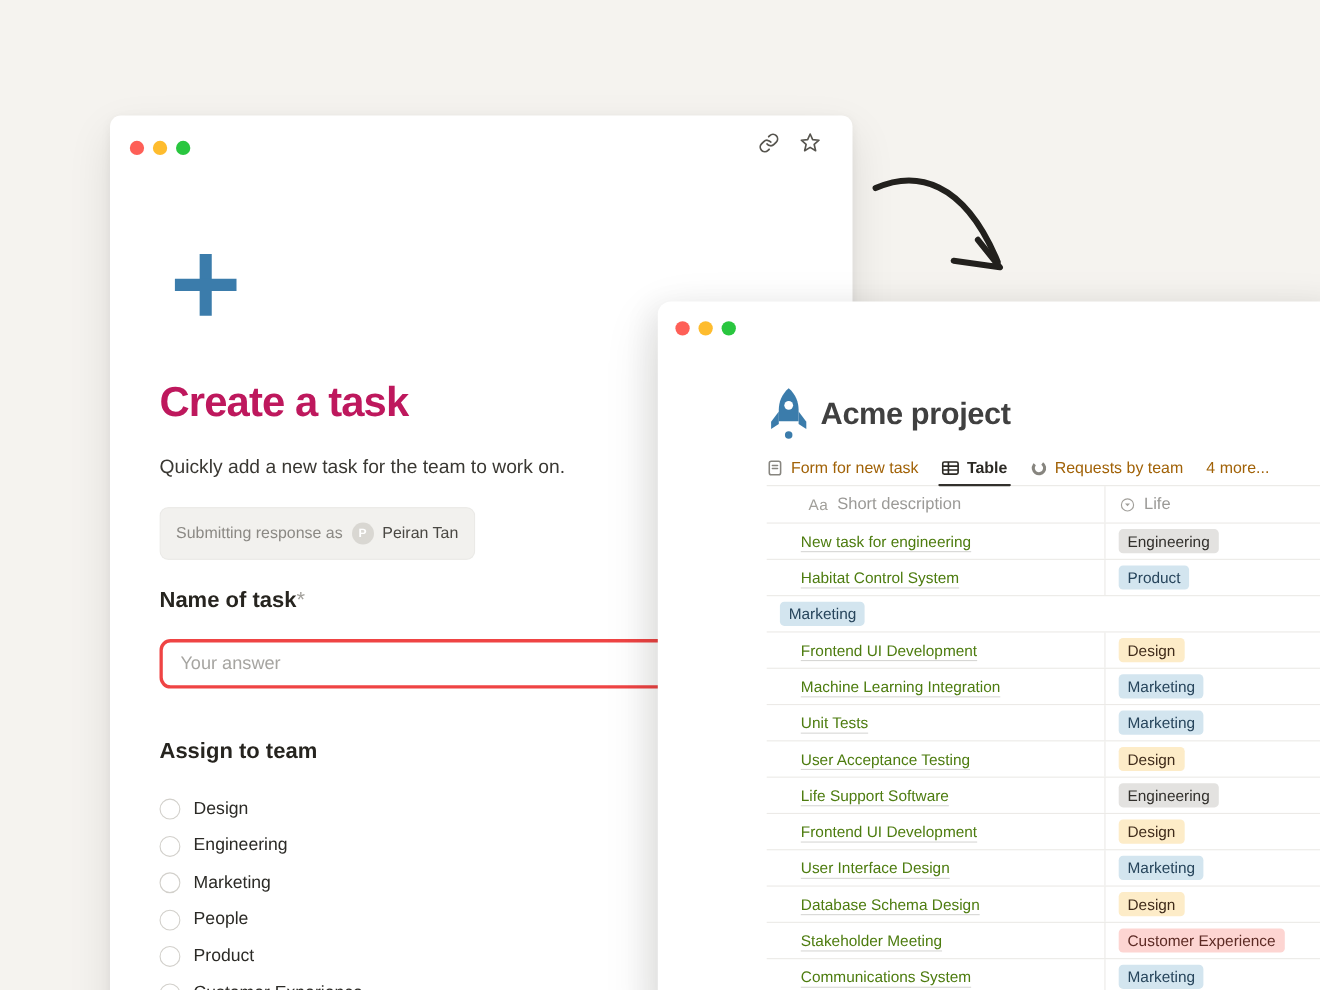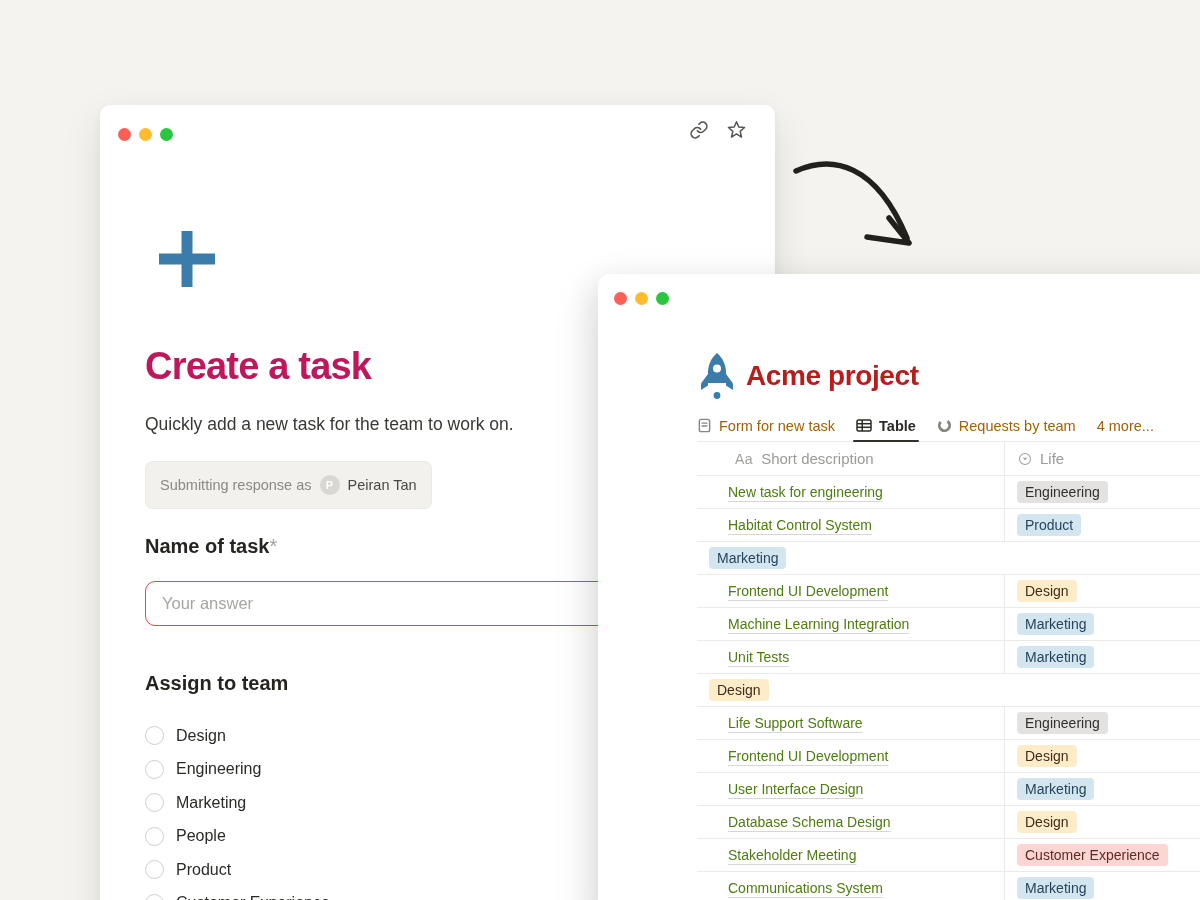"Acme project" .table-title { color: #b91c1c -> #404040 }
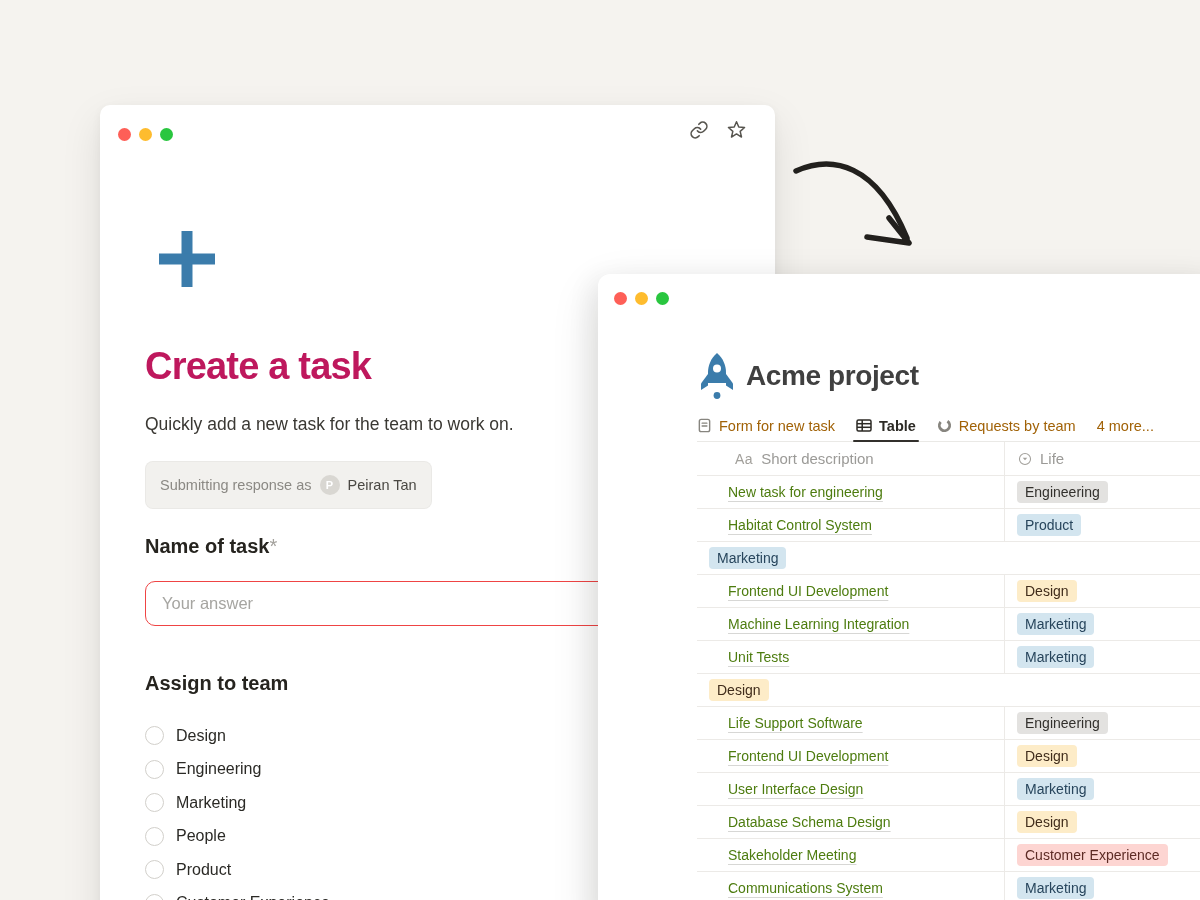"Your answer" .text-input { border: 1px solid #ef4444 -> 3px solid #ef4444 }
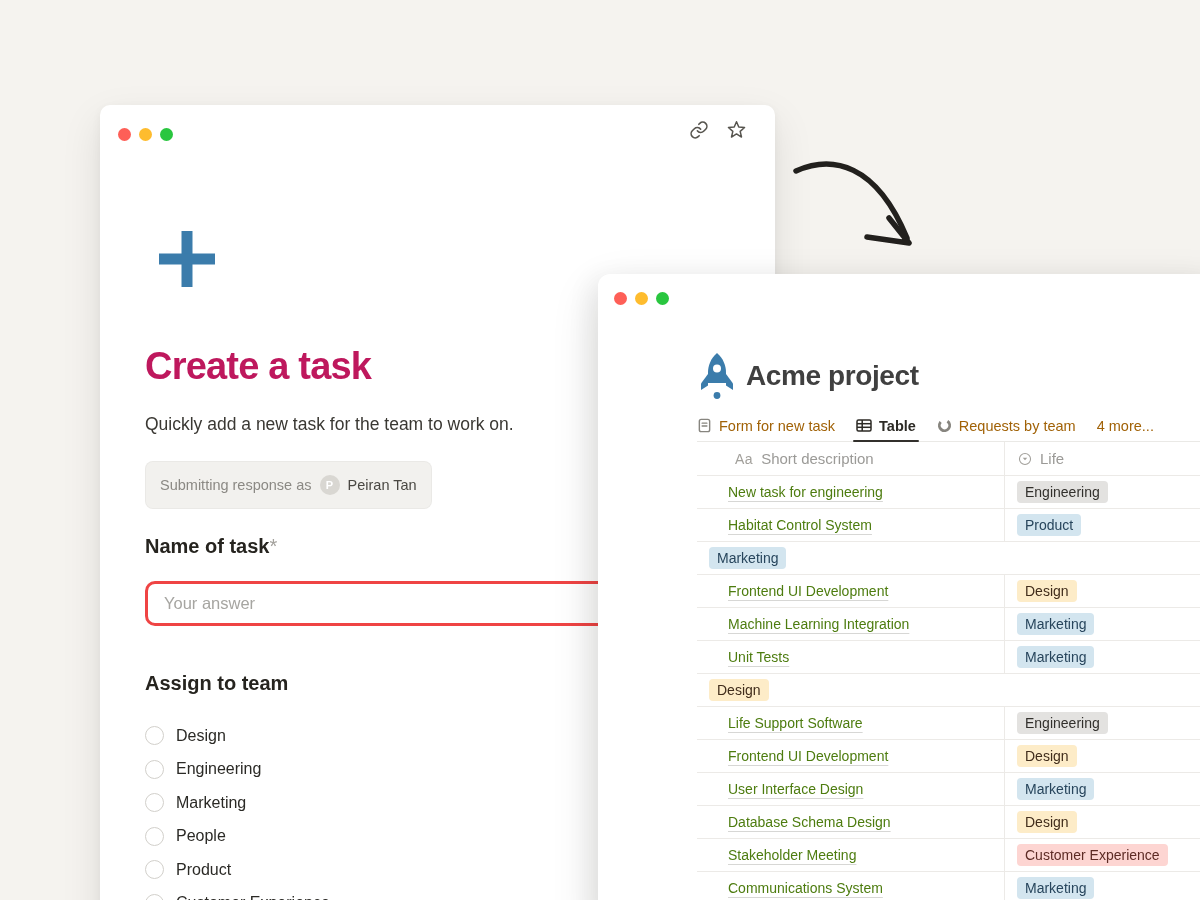"User Acceptance Testing" div.cell { html: none -> <div> <span>User Acceptance Testing</span> </div> }
